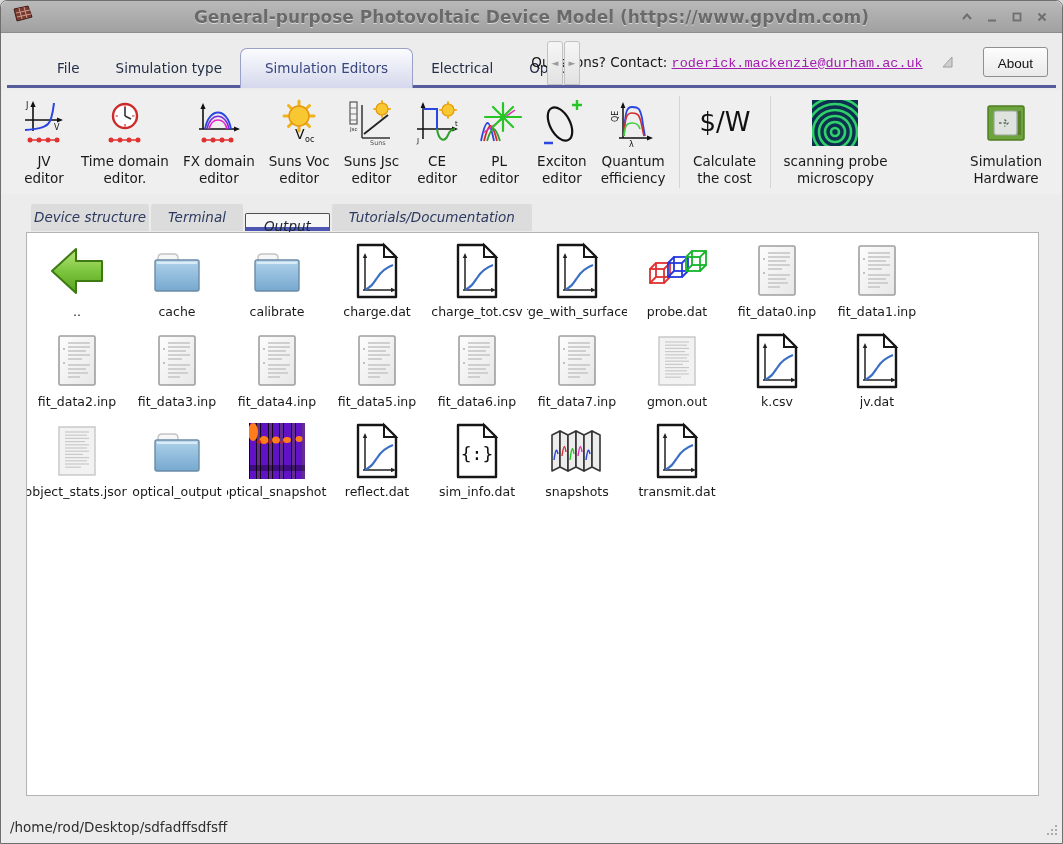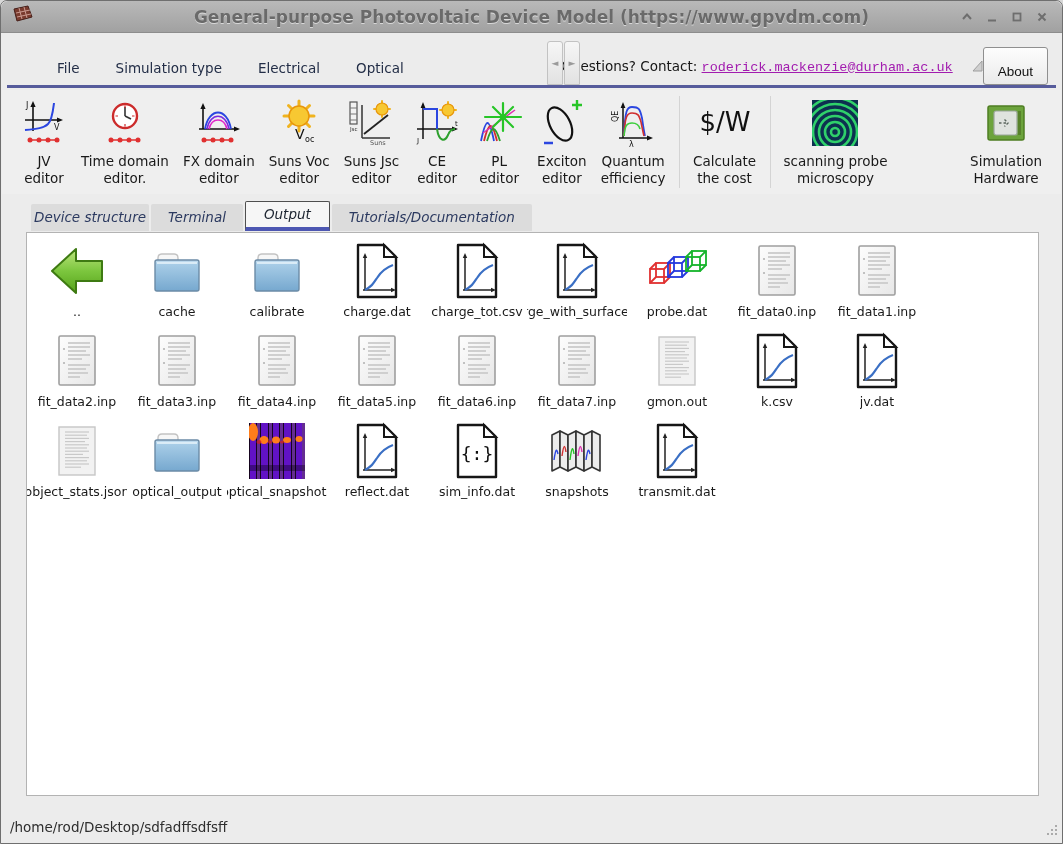"Simulation Editors" div.menu-tab { html: none -> <div><span>Simulation Editors</span></div> }
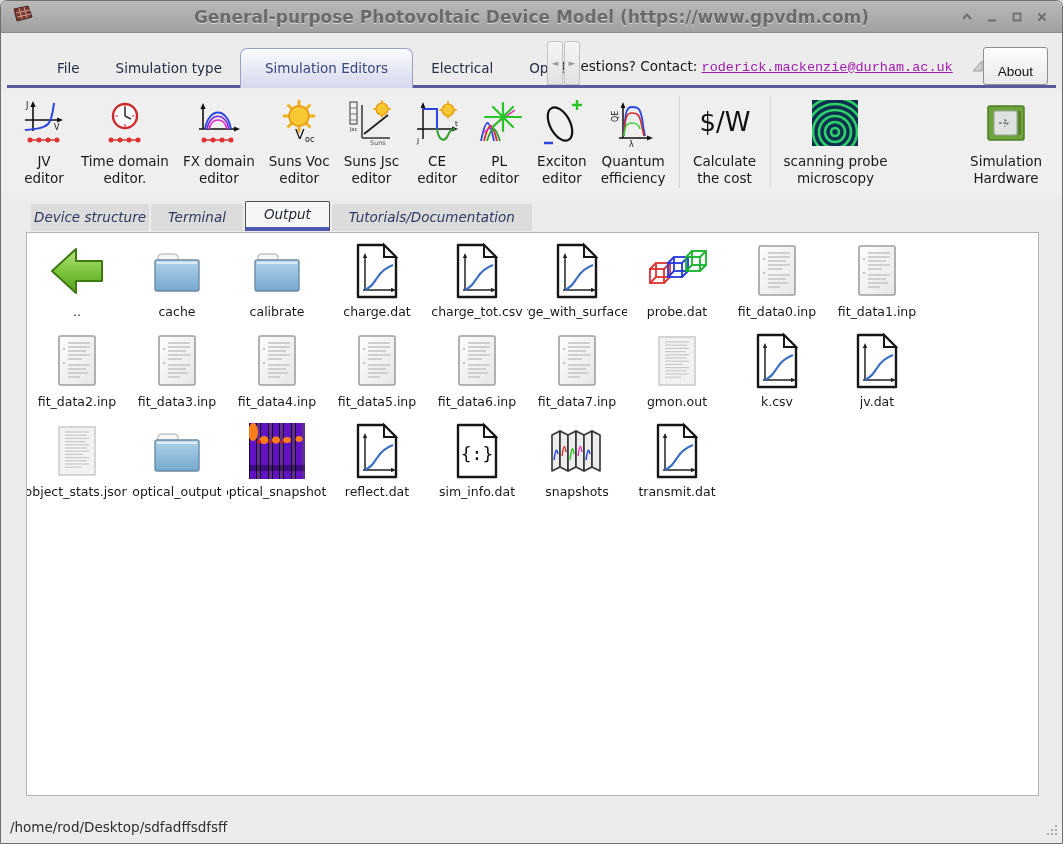"About" .about-btn { margin-left: none -> 30px; padding: 16px 14px 5px -> 8px 14px 5px }
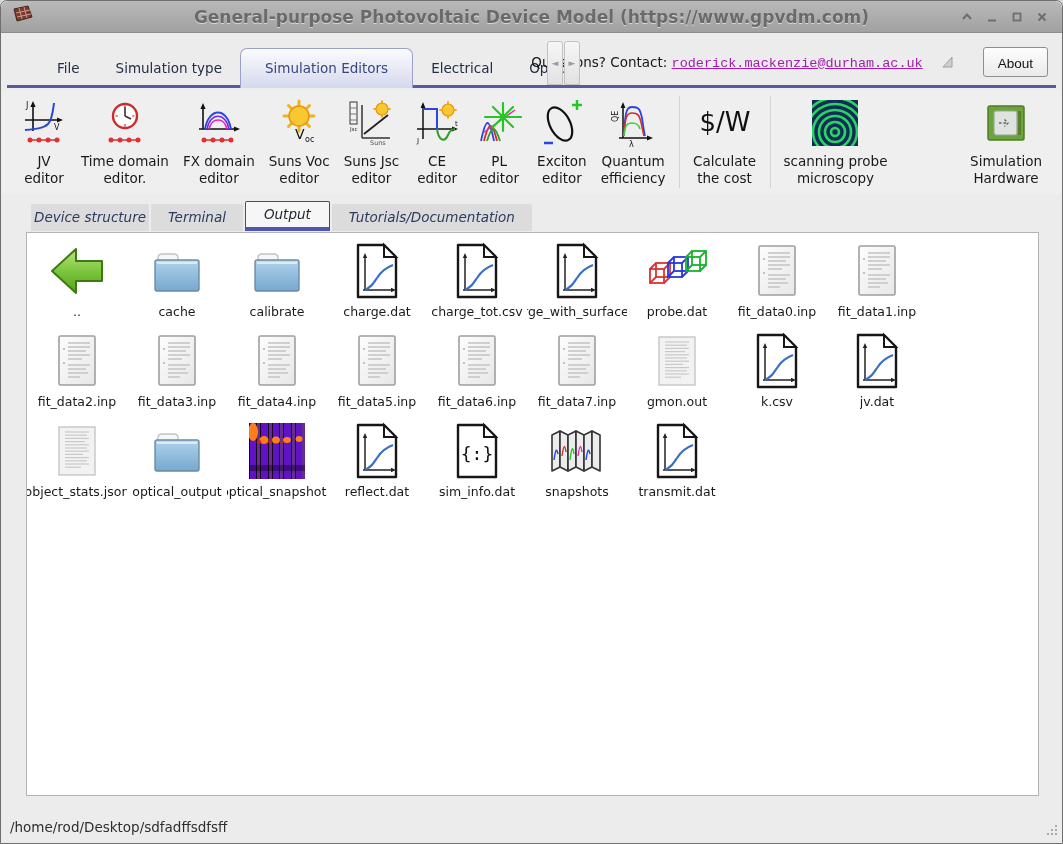"Output" .doc-tab.active { height: 30px -> 18px }
